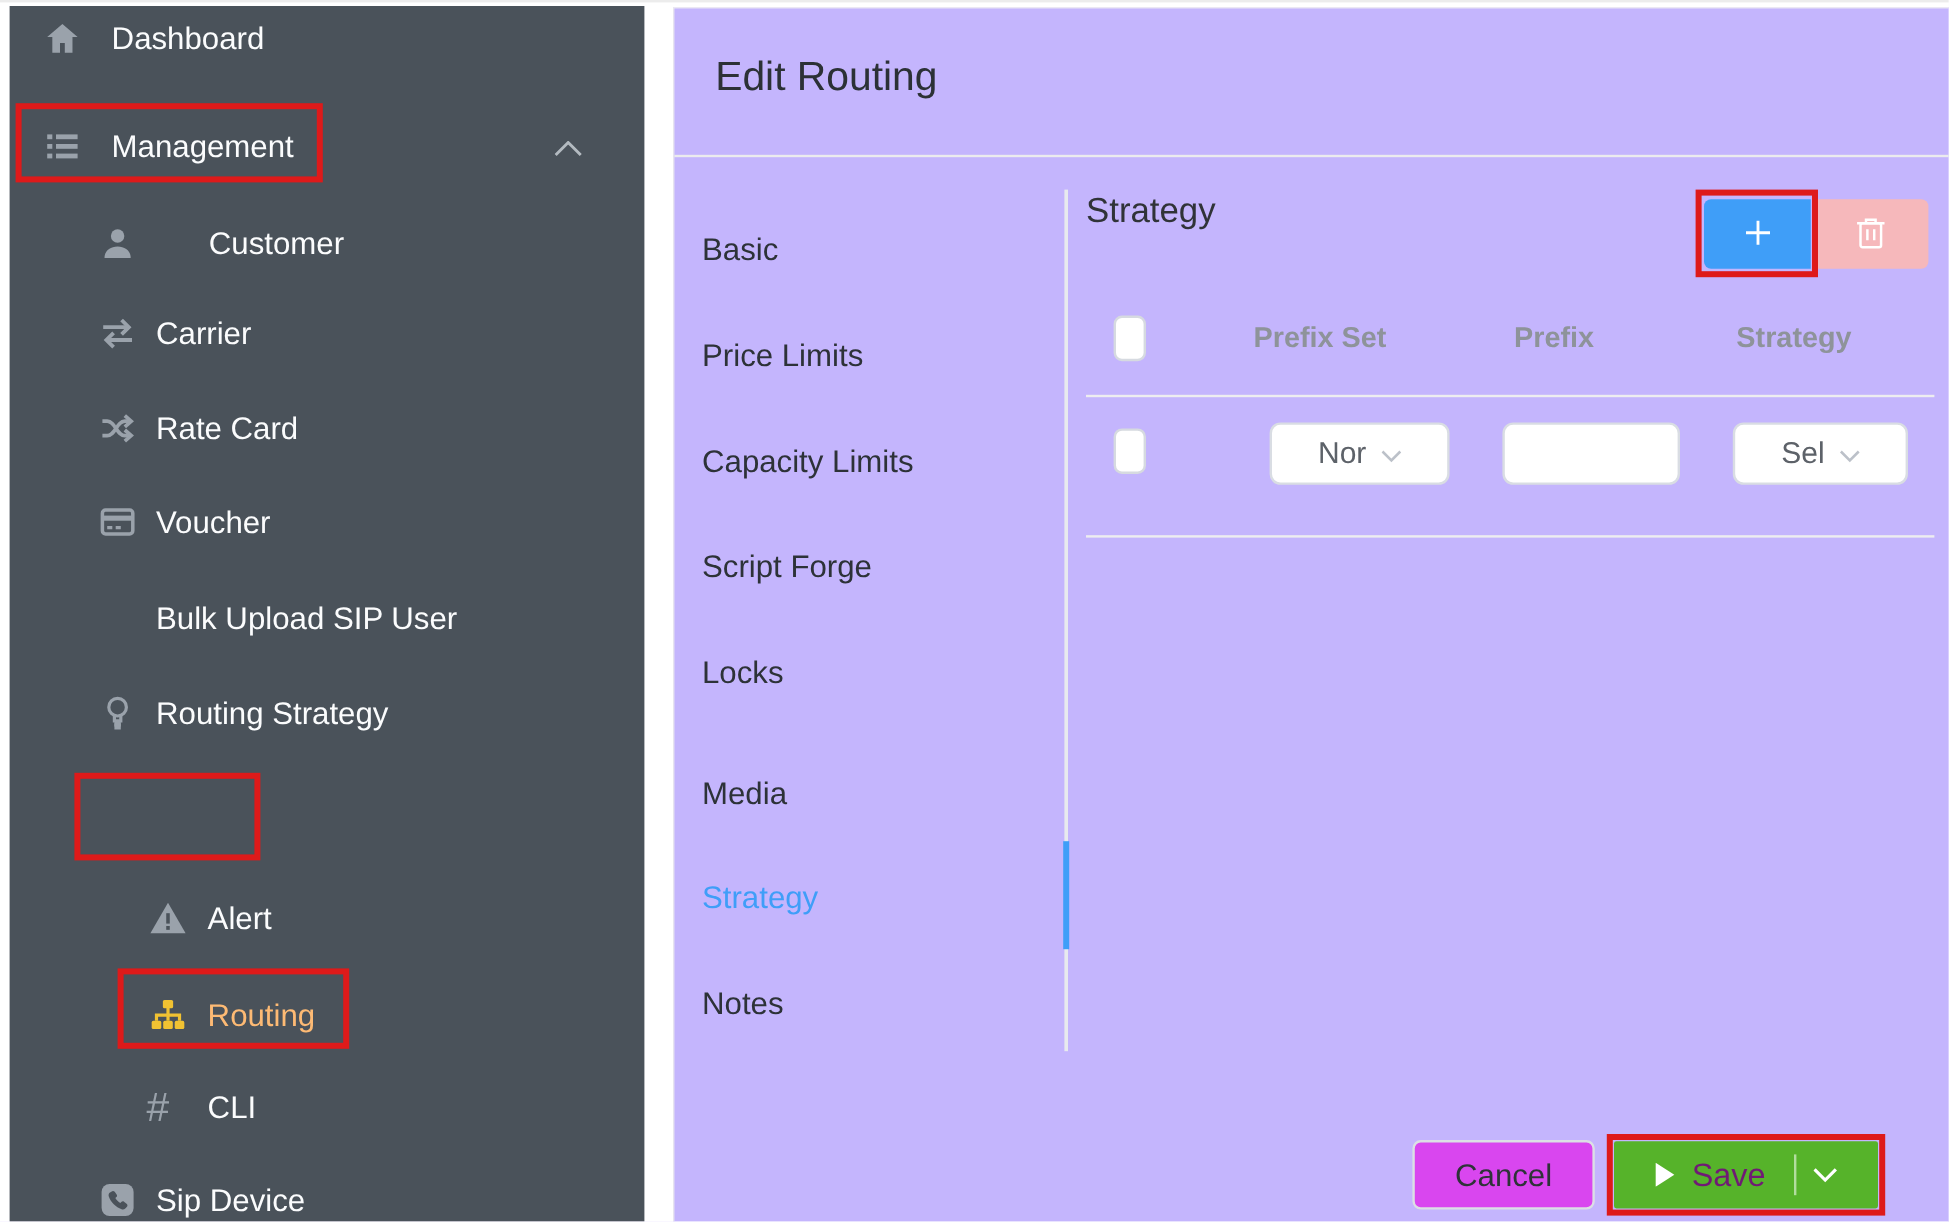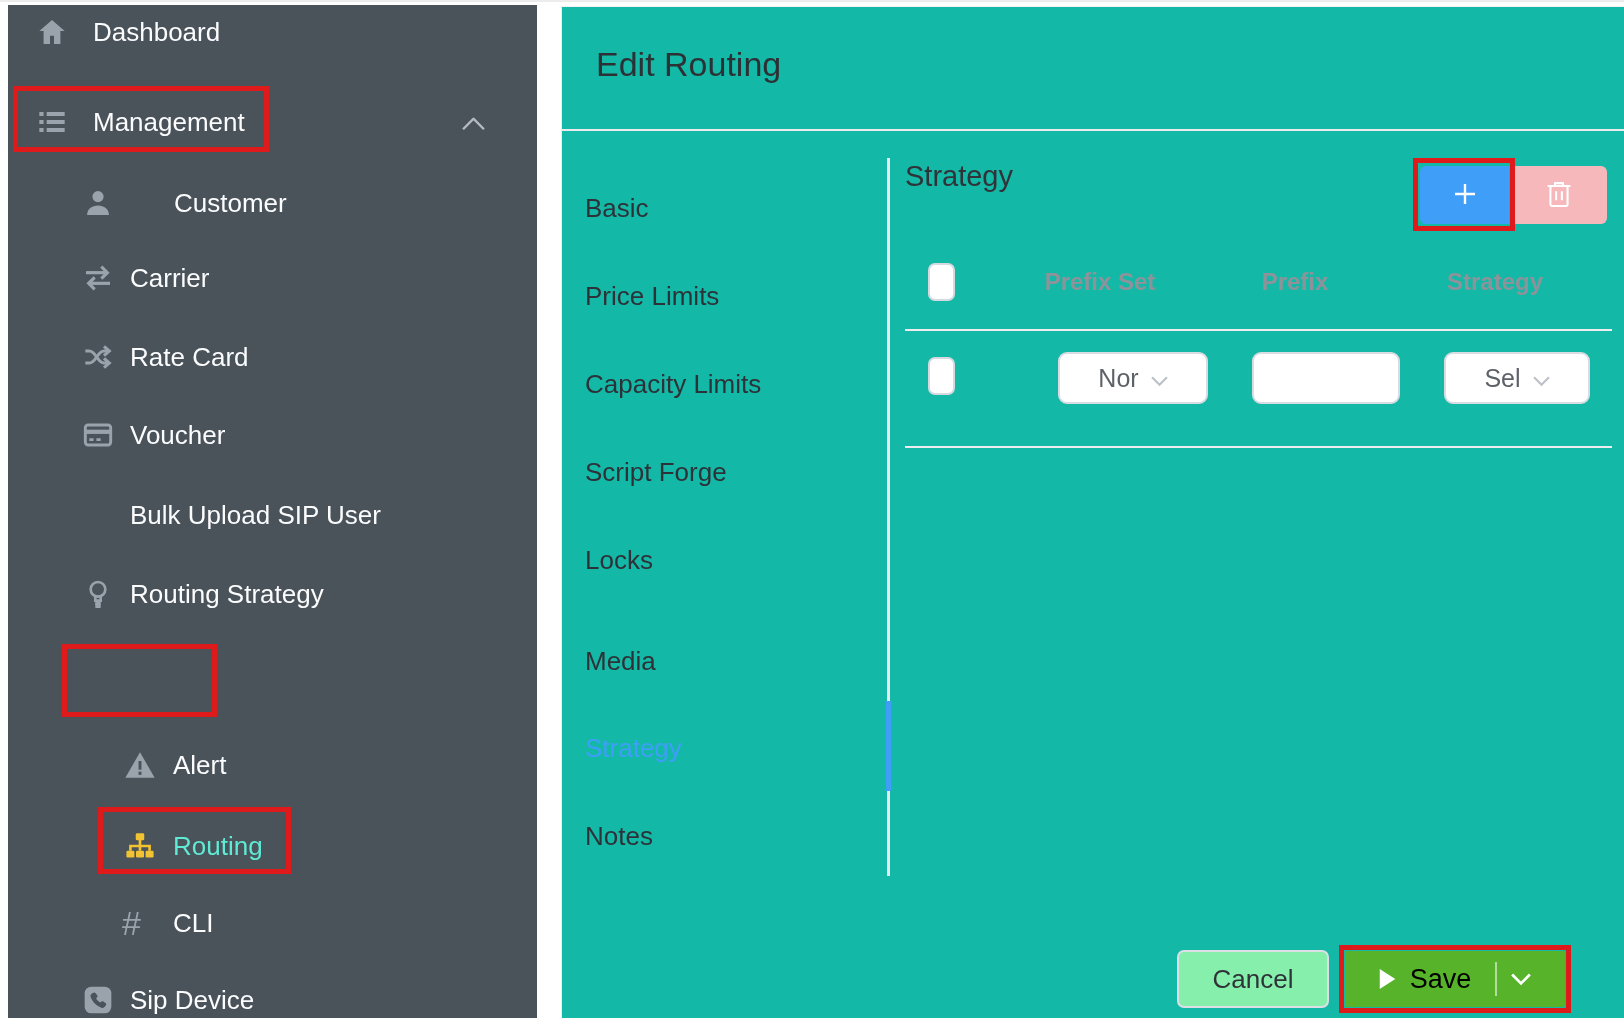"Edit Routing" .modal { background: #14b8a6 -> #c4b5fd }
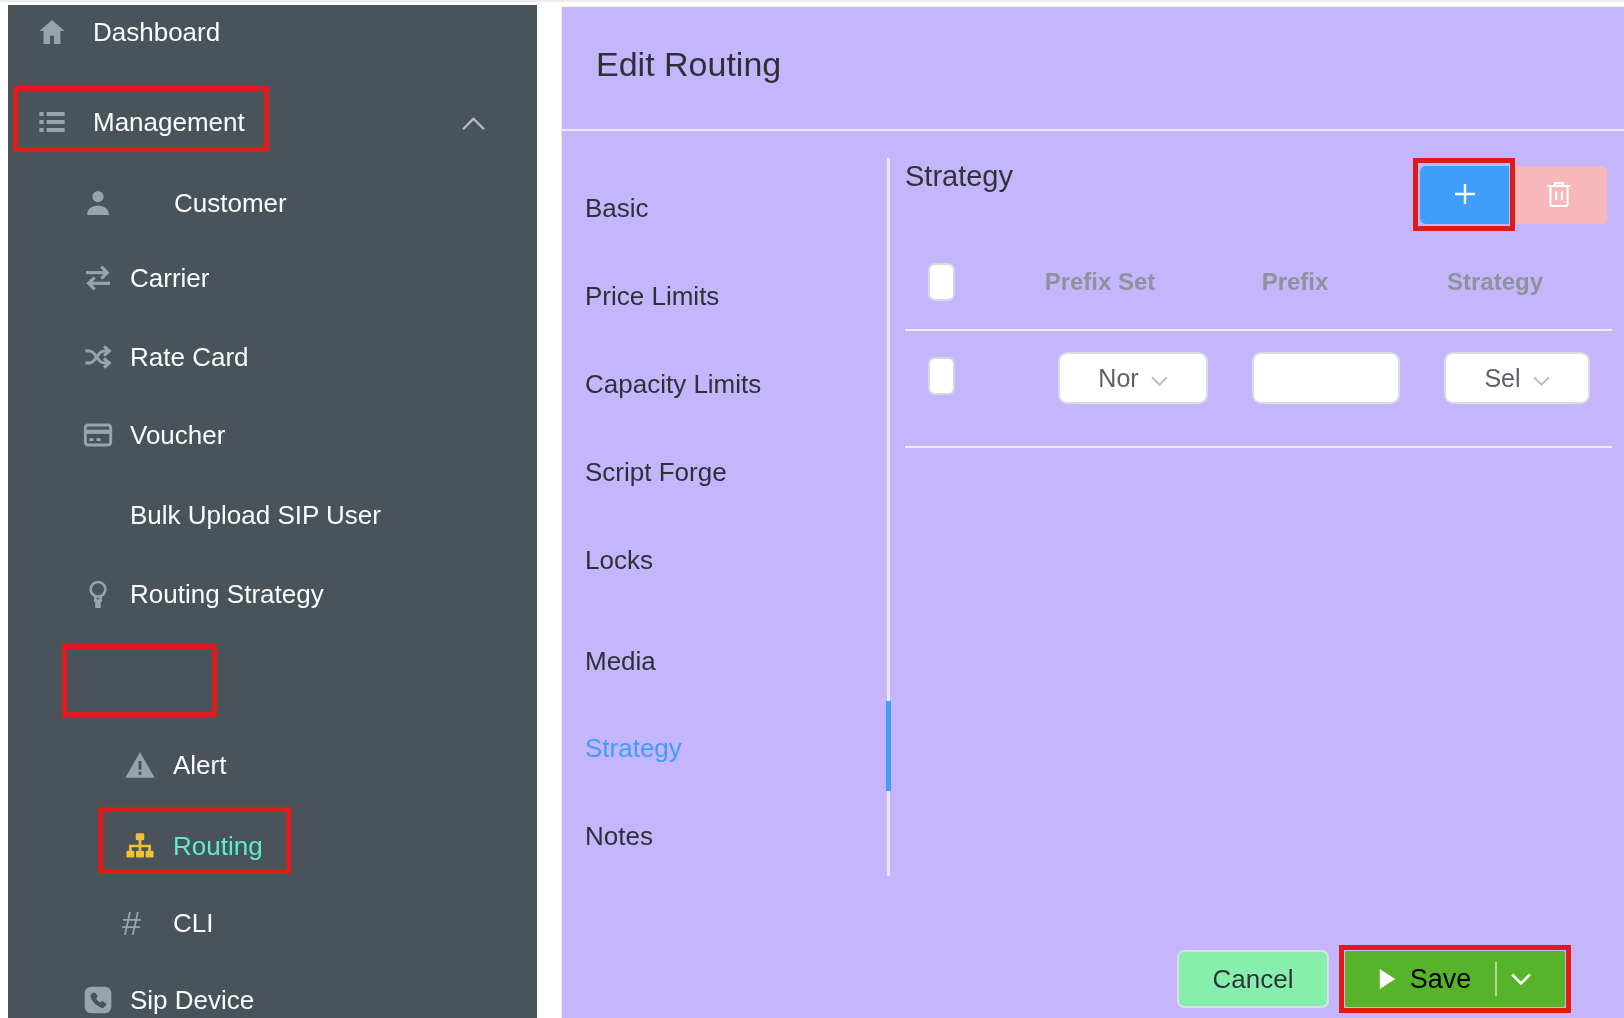"Routing" .side-item.active { color: #5eead4 -> #fdba74 }
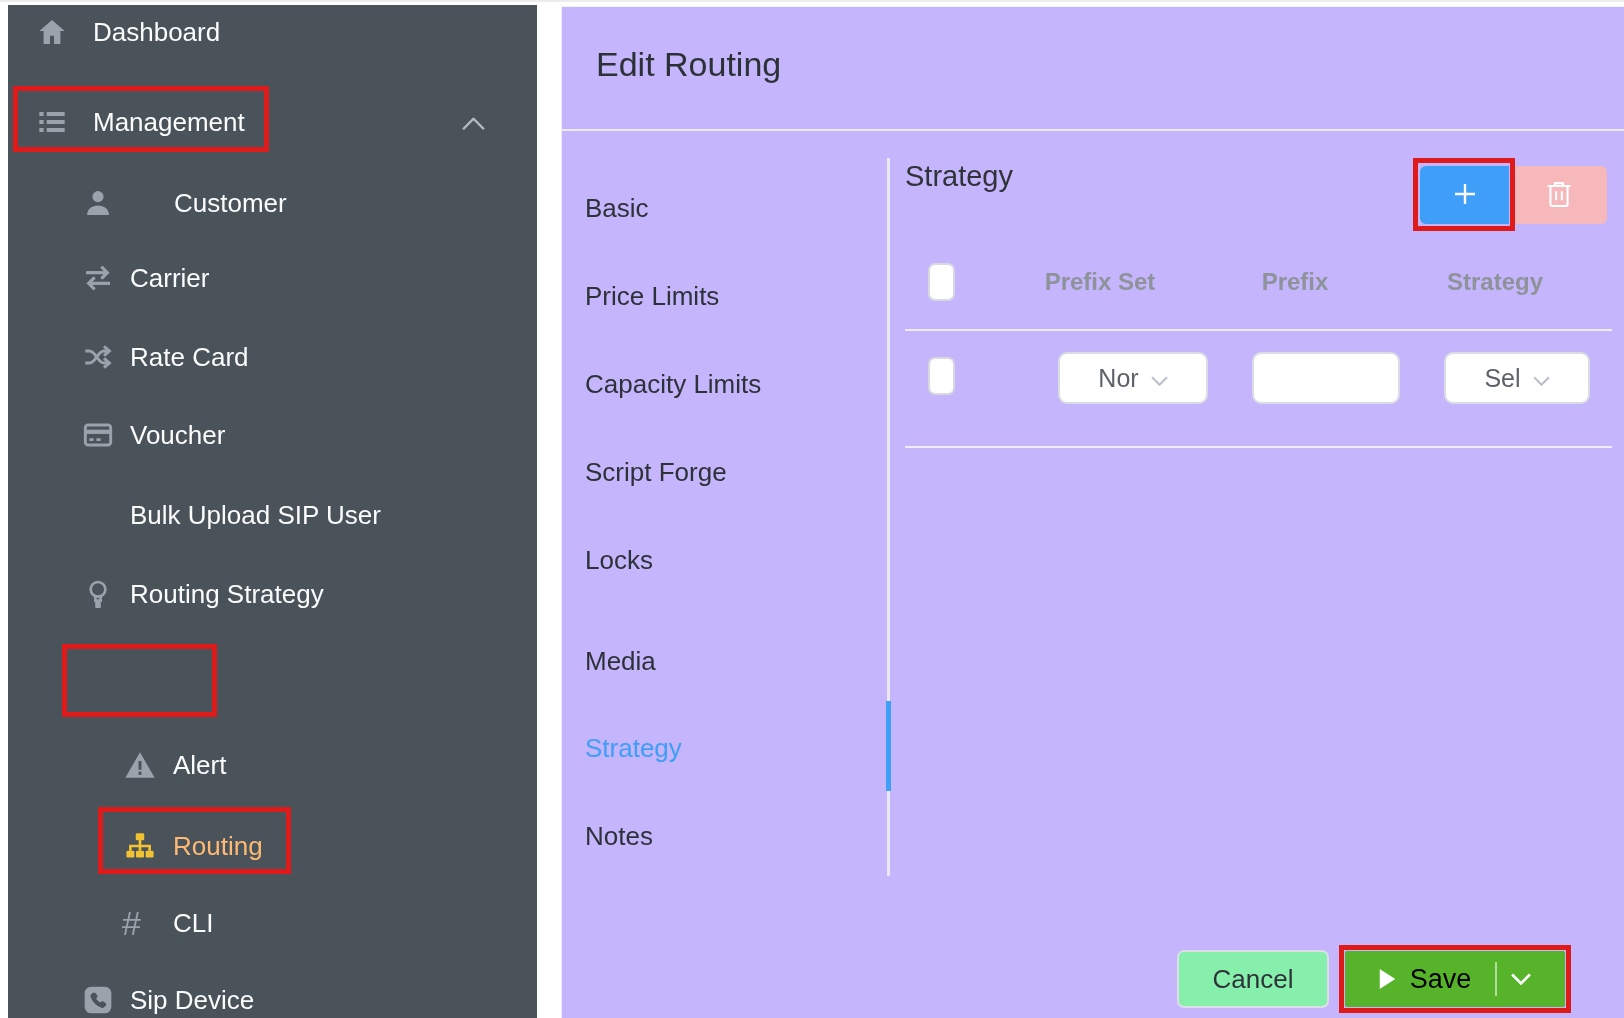"Cancel" .btn-cancel { background: #86efac -> #d946ef }
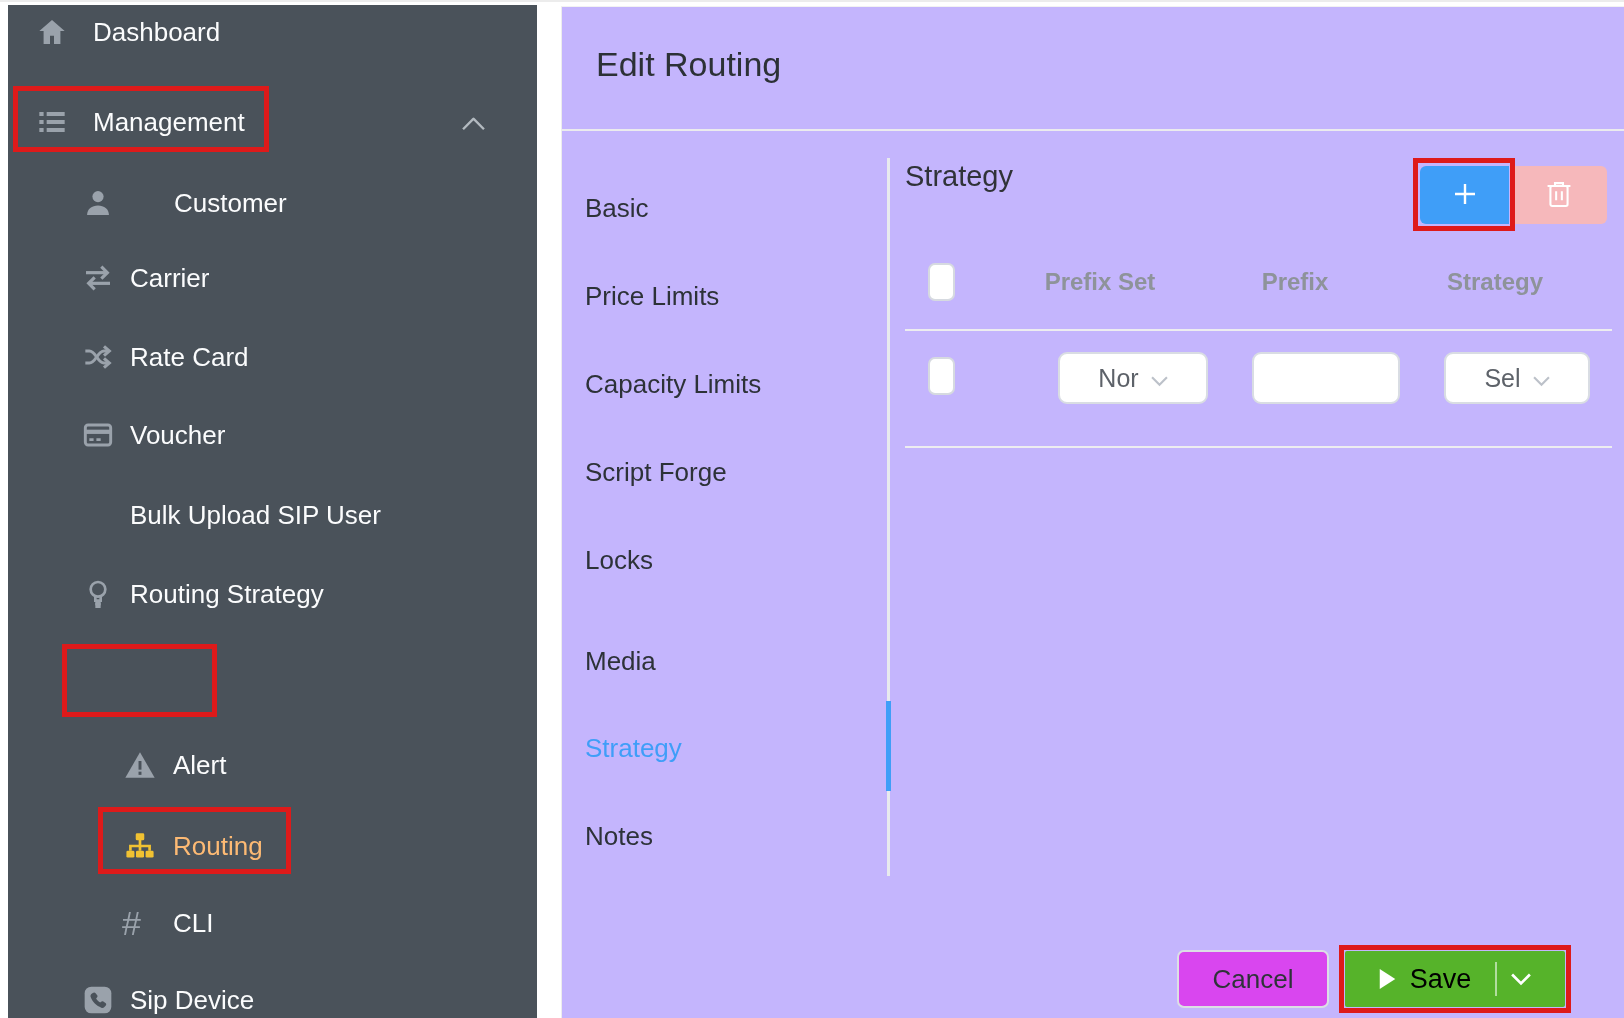"Save" .btn-save .save-label { color: #000000 -> #701a75 }
